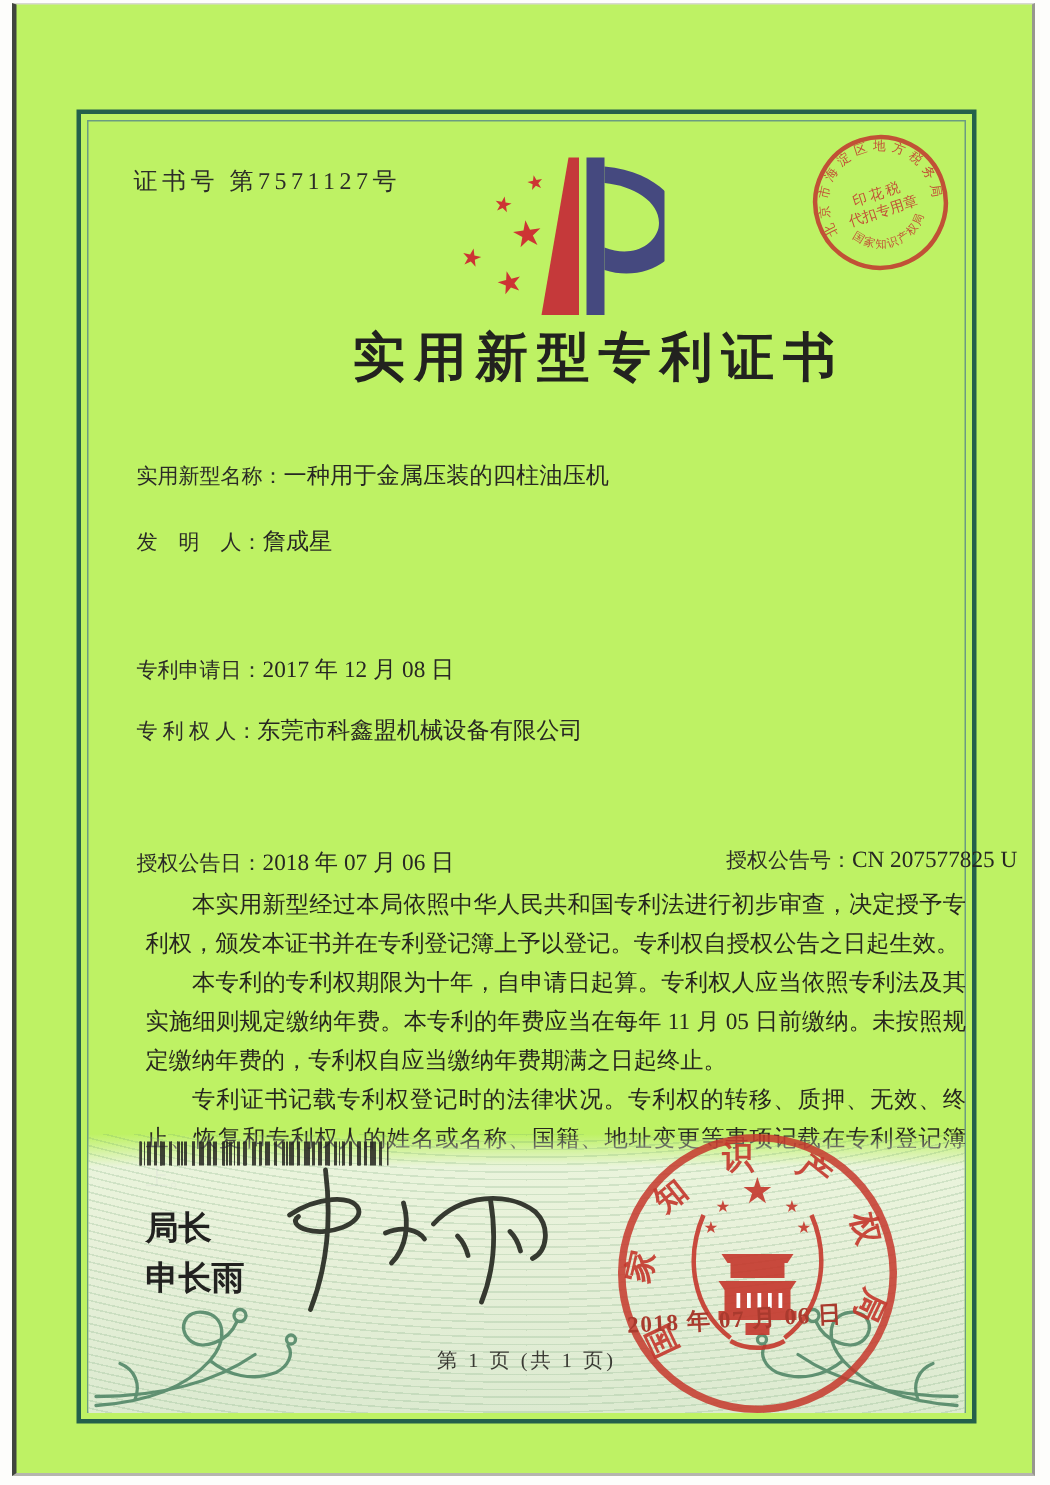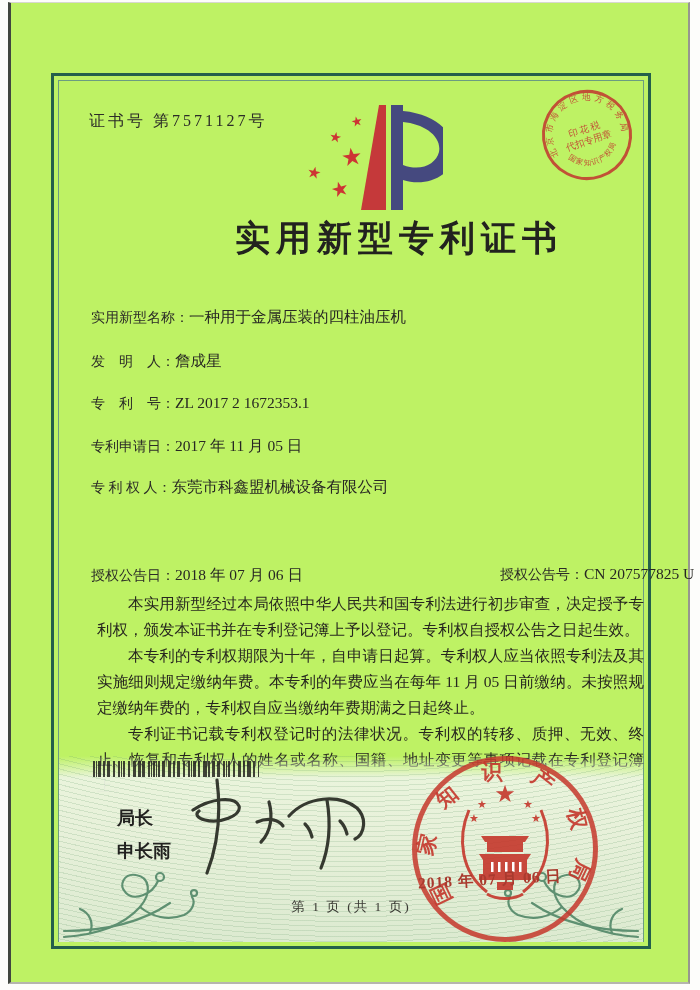"专 利 号：ZL 2017 2" div.frow { html: <div> <span>专 利 号：</span><span>ZL 2017 2 1672353.1</span> </div> -> none }
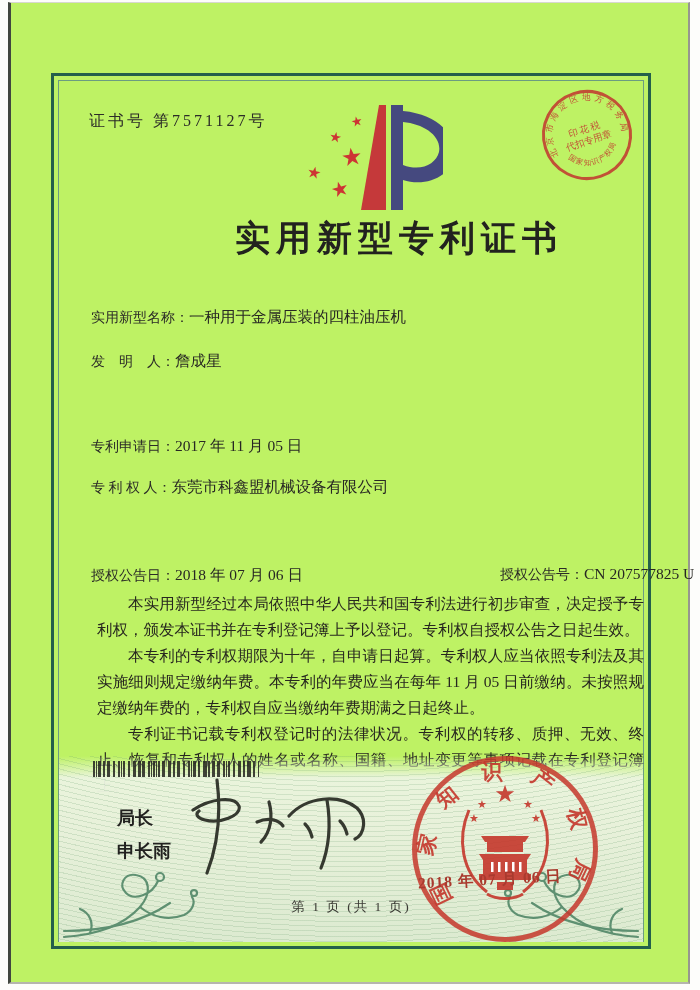"2017 年 11 月 05" span.fval { text: 11 月 05 -> 12 月 08 }
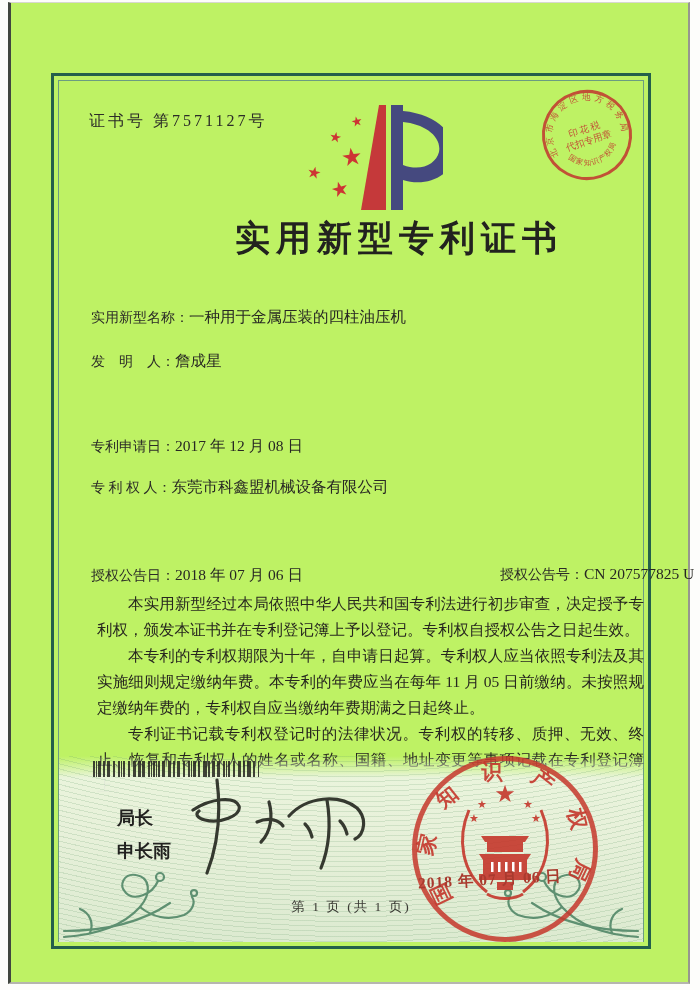"授权公告号：CN 207577825 U" .grant-right { left: 409px -> 393px }
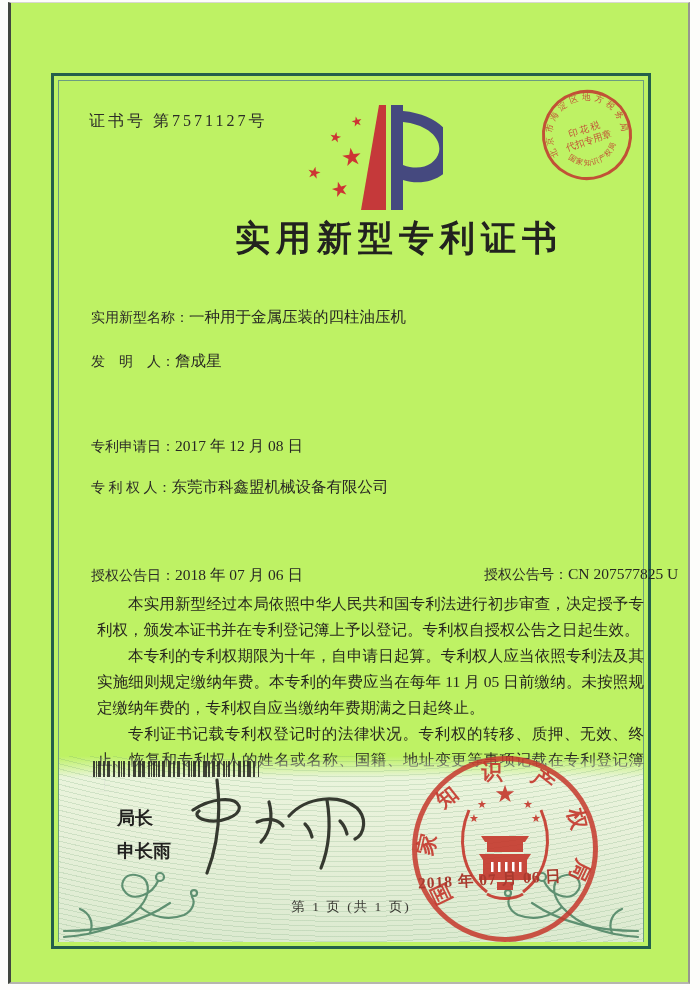"局长" .signer { font-size: 18px -> 22px; margin-left: 20px -> none }
